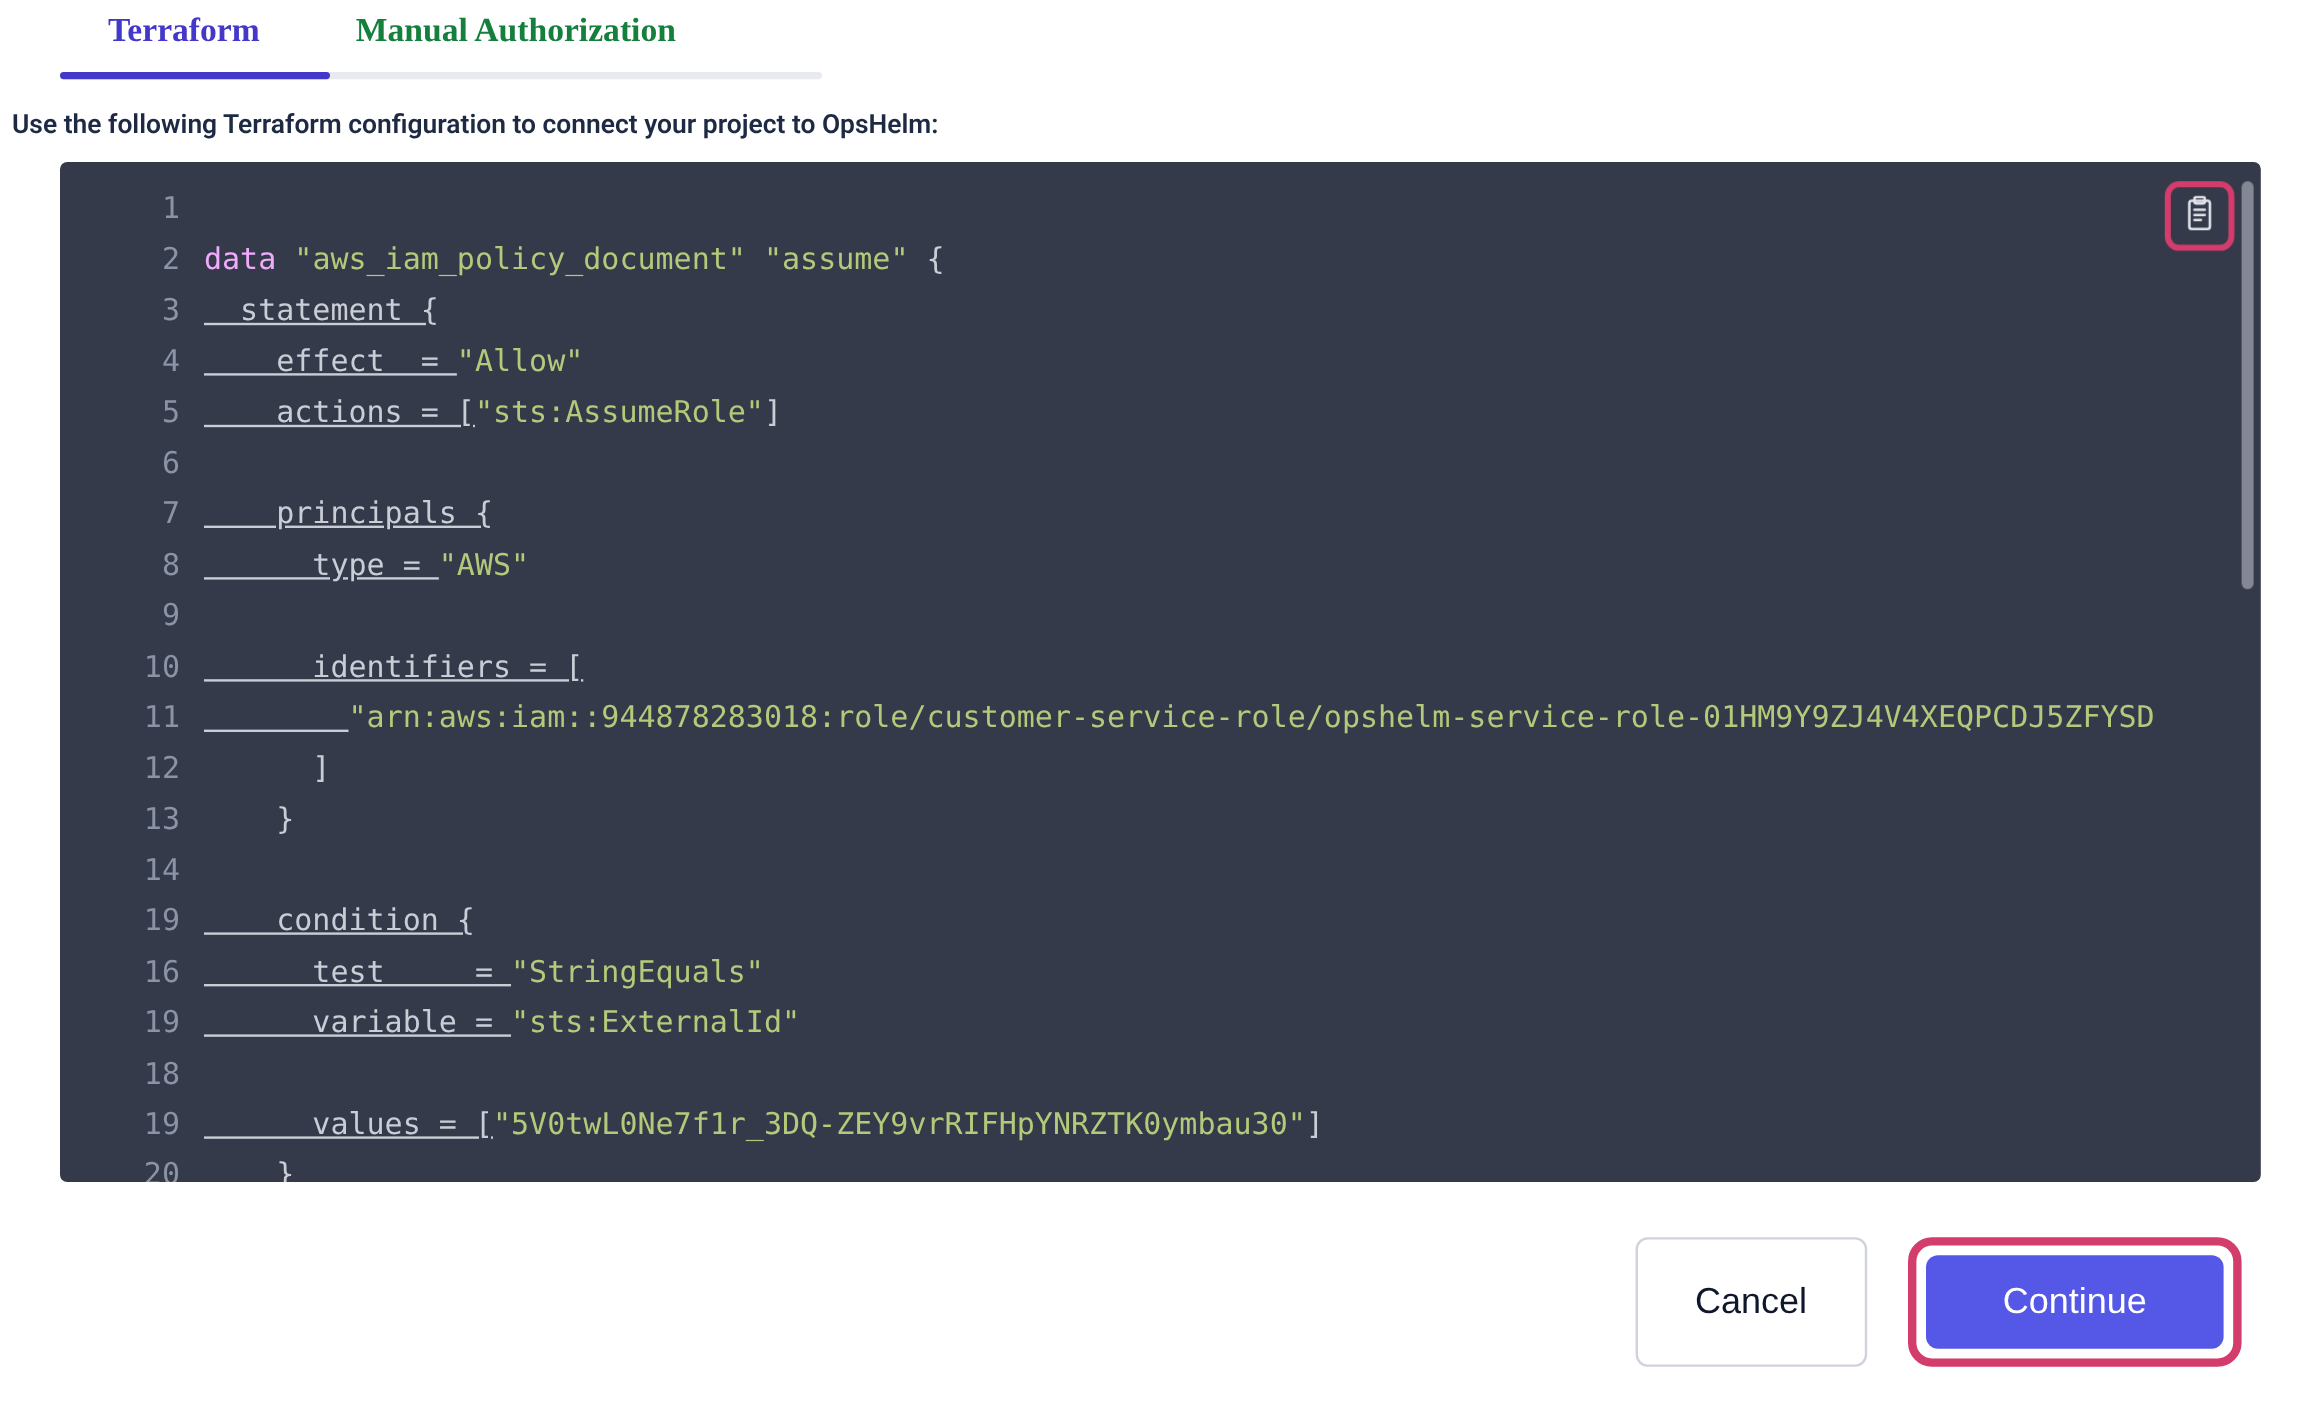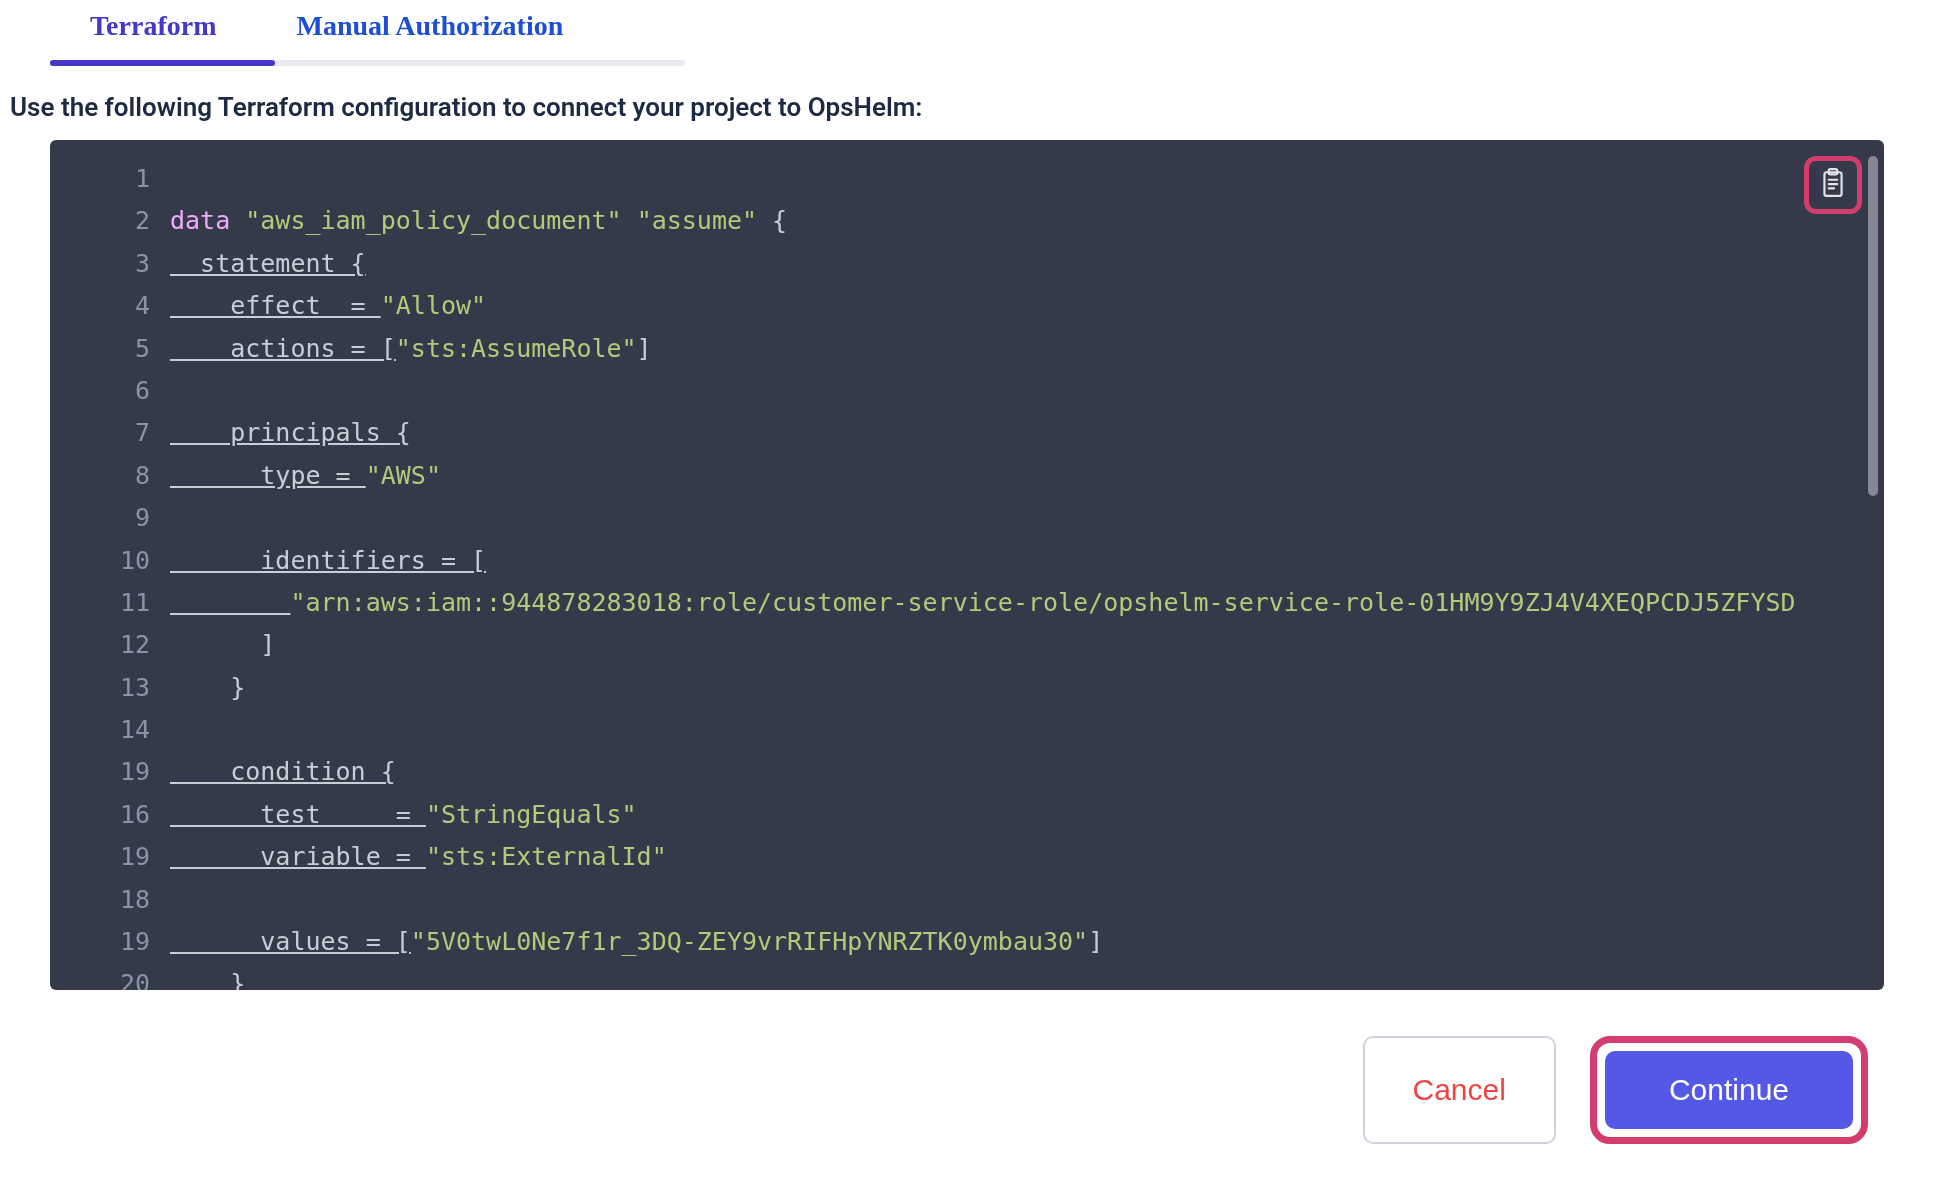"Manual Authorization" .tab { color: #1d4ed8 -> #15803d }
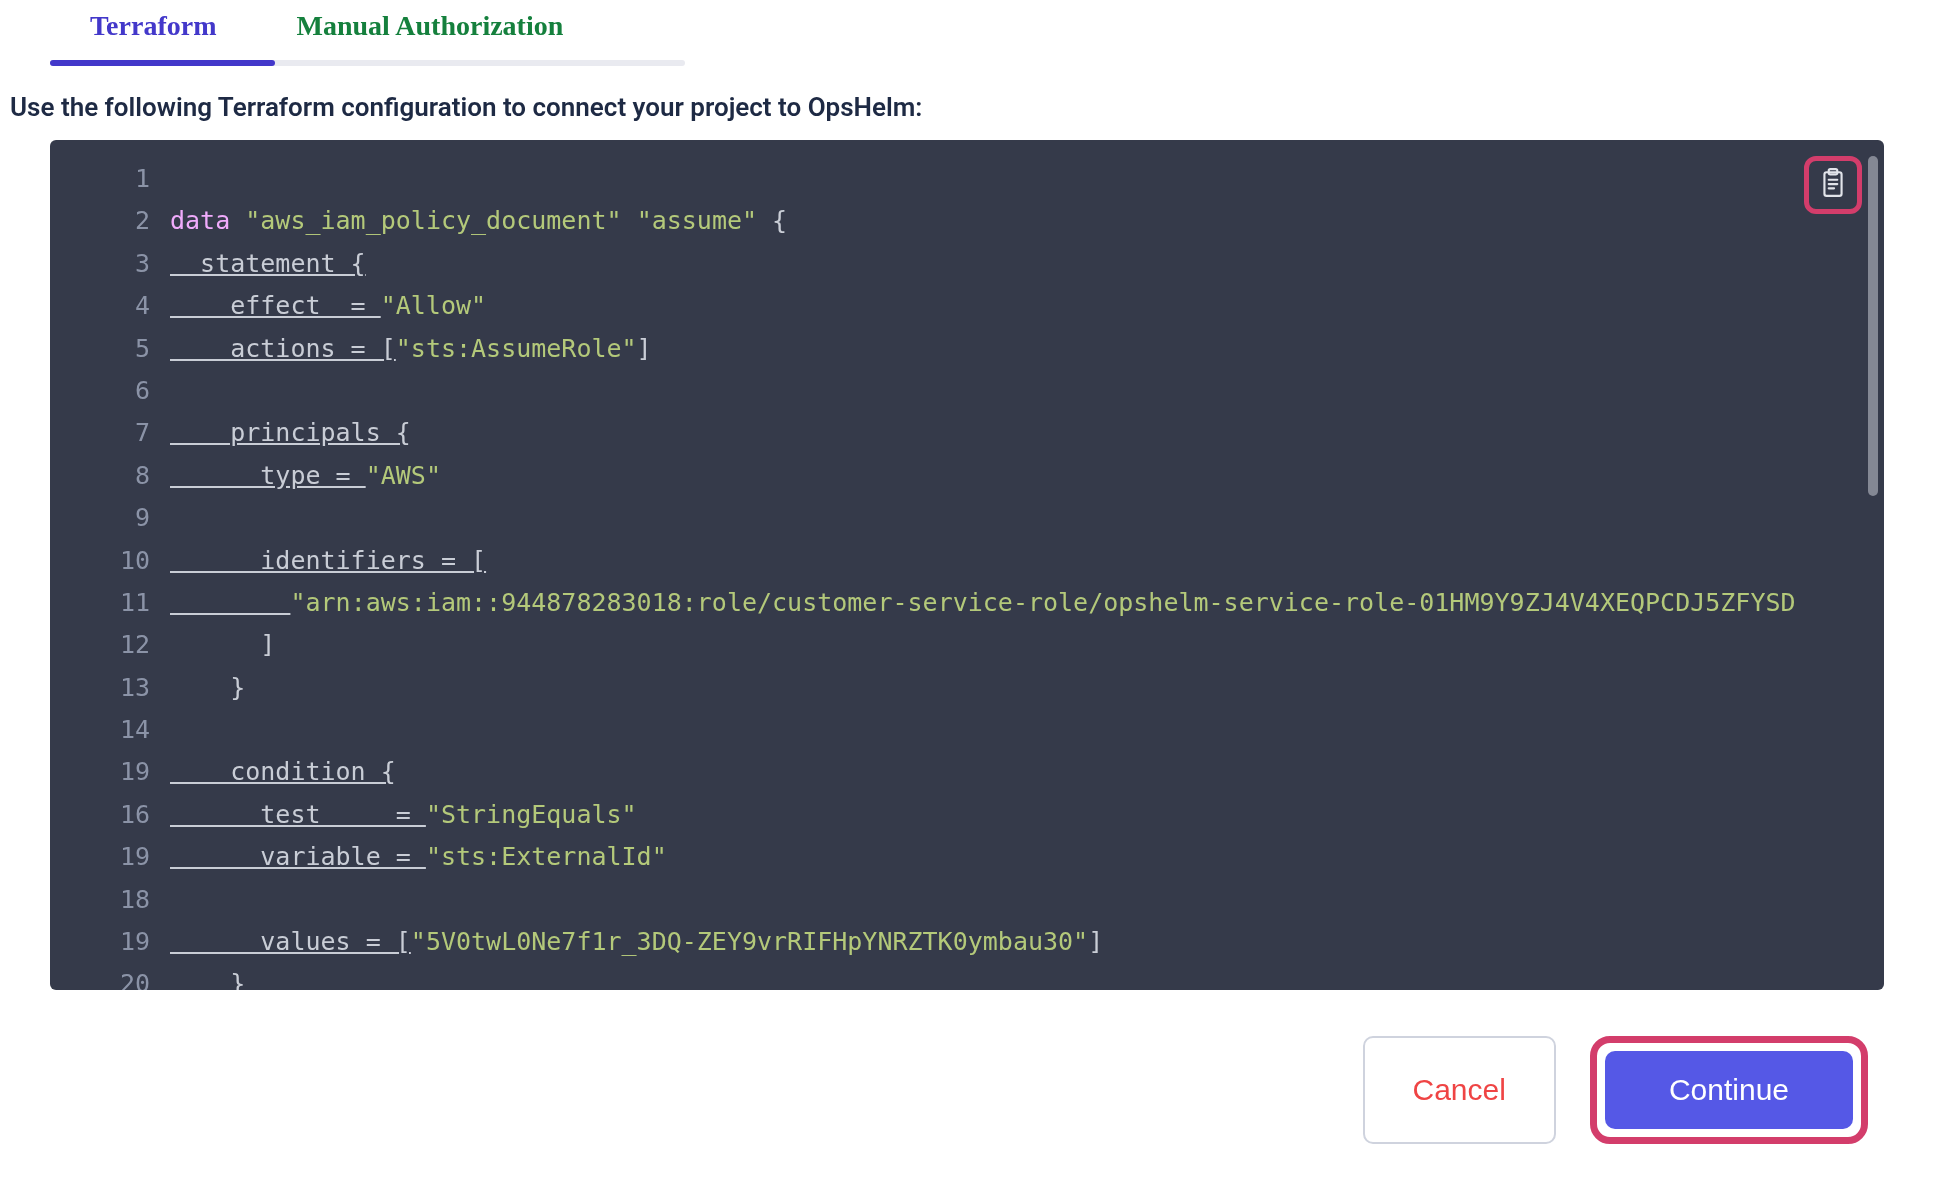"Use the following Terraform" .desc { font-size: 26px -> 22px }
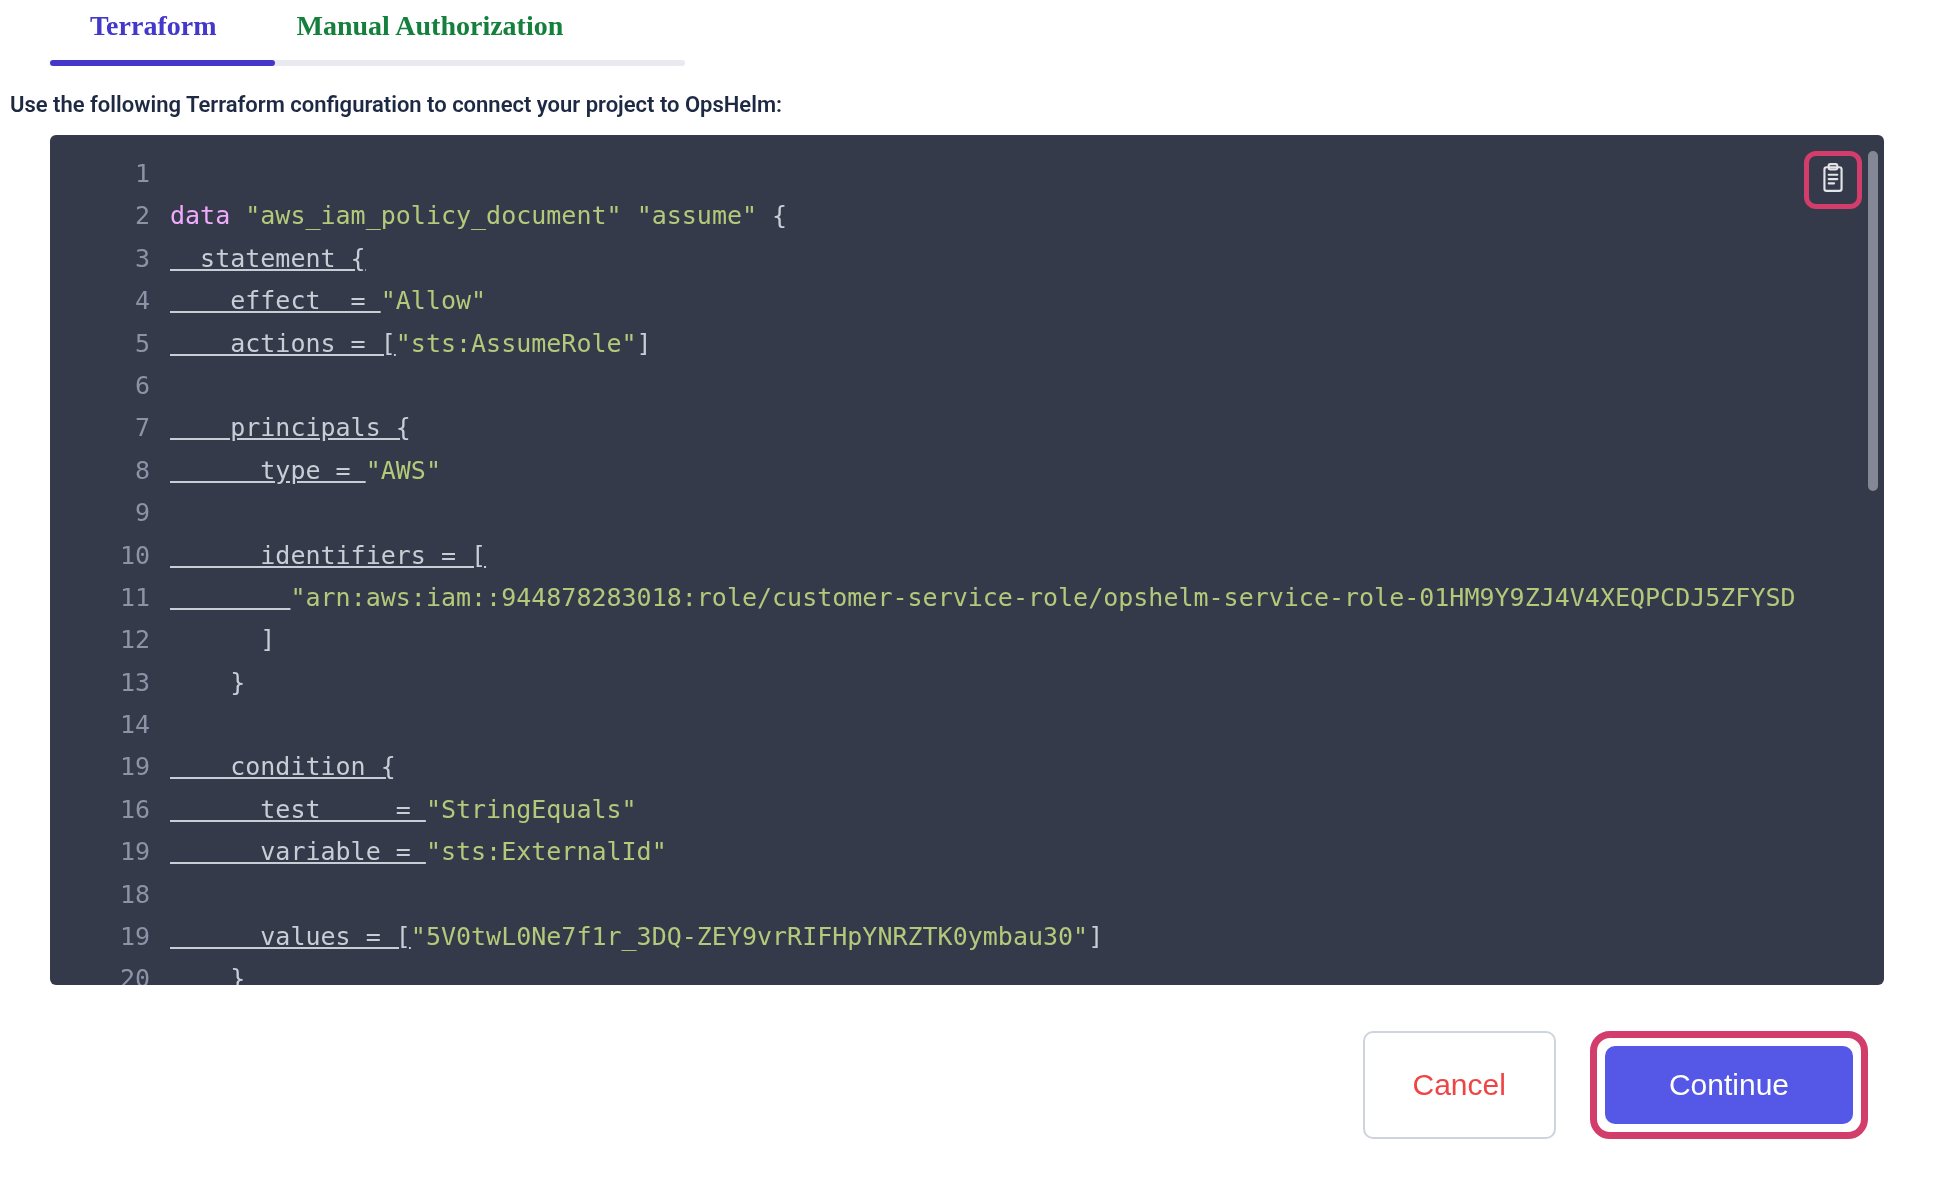"Cancel" .btn-secondary { color: #ef4444 -> #0f172a }
